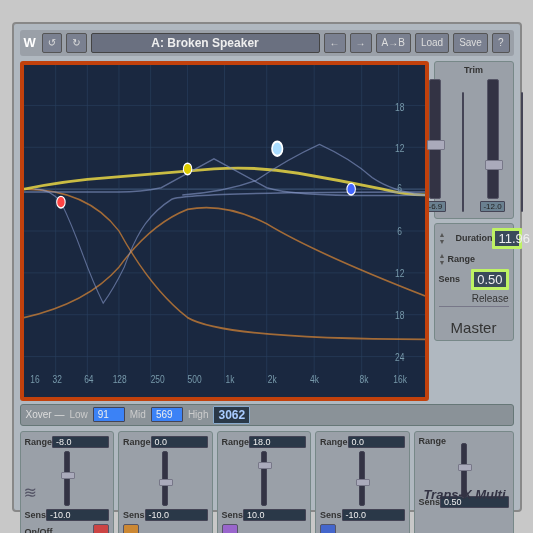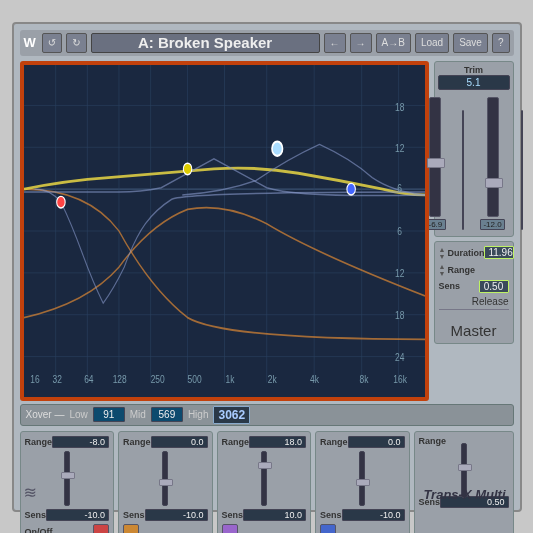"A: Broken Speaker" .top-bar-preset { font-size: 15px -> 12px }
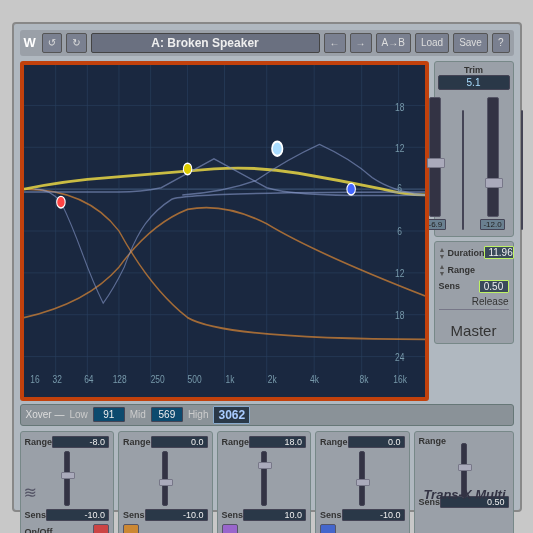"5.1" div { html: <div>5.1</div> -> none }
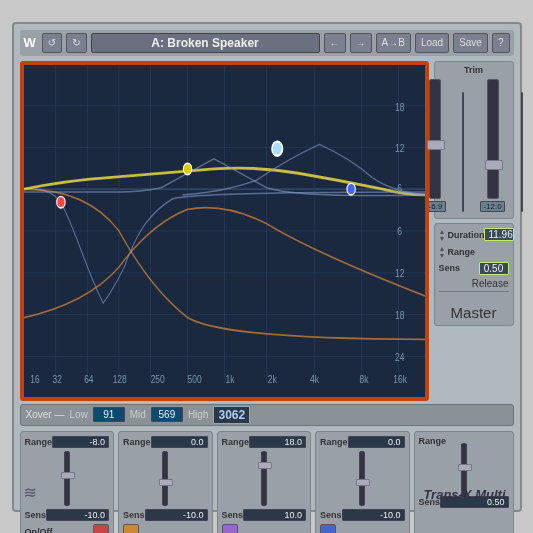"Duration" div { gap: 2px -> 10px }
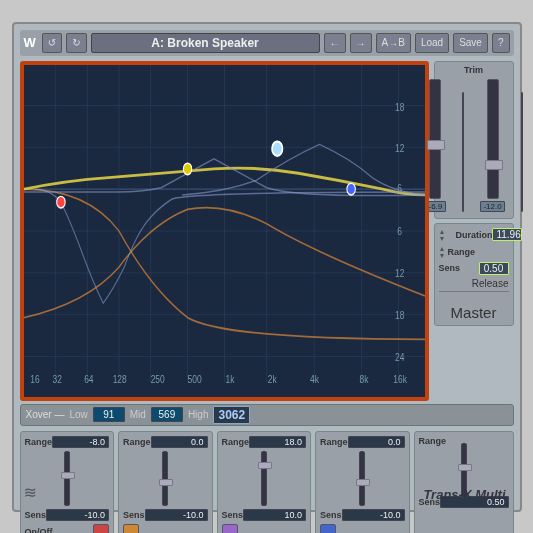"11.96" .duration-value { border: 1px solid #bef264 -> 3px solid #bef264; font-size: 10px -> 13px }
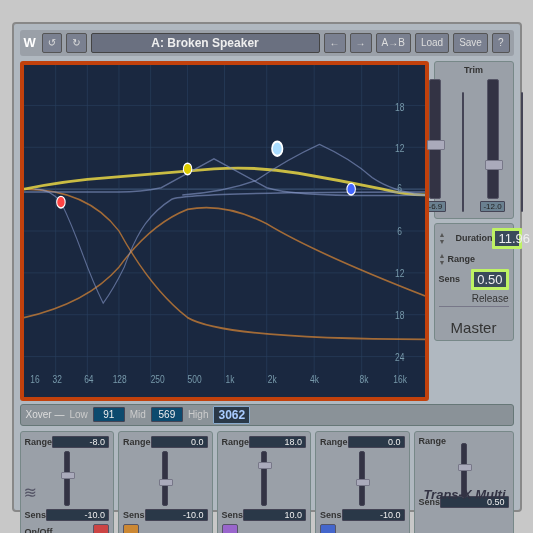"91" .xover-value { background: #0c4a6e -> #3b82f6; text-align: center -> none }
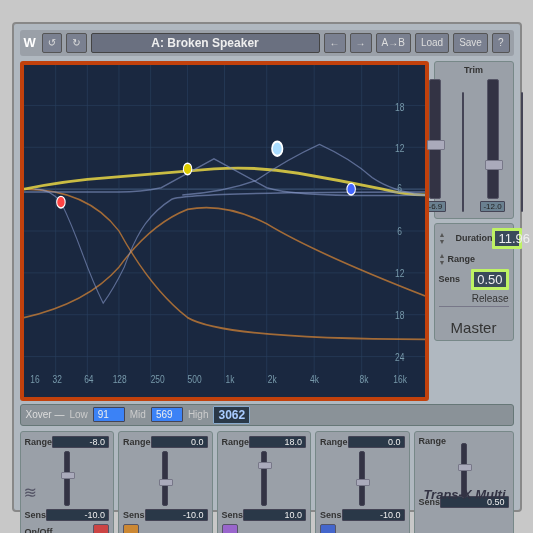"-8.0" .band-input { text-align: right -> none }
